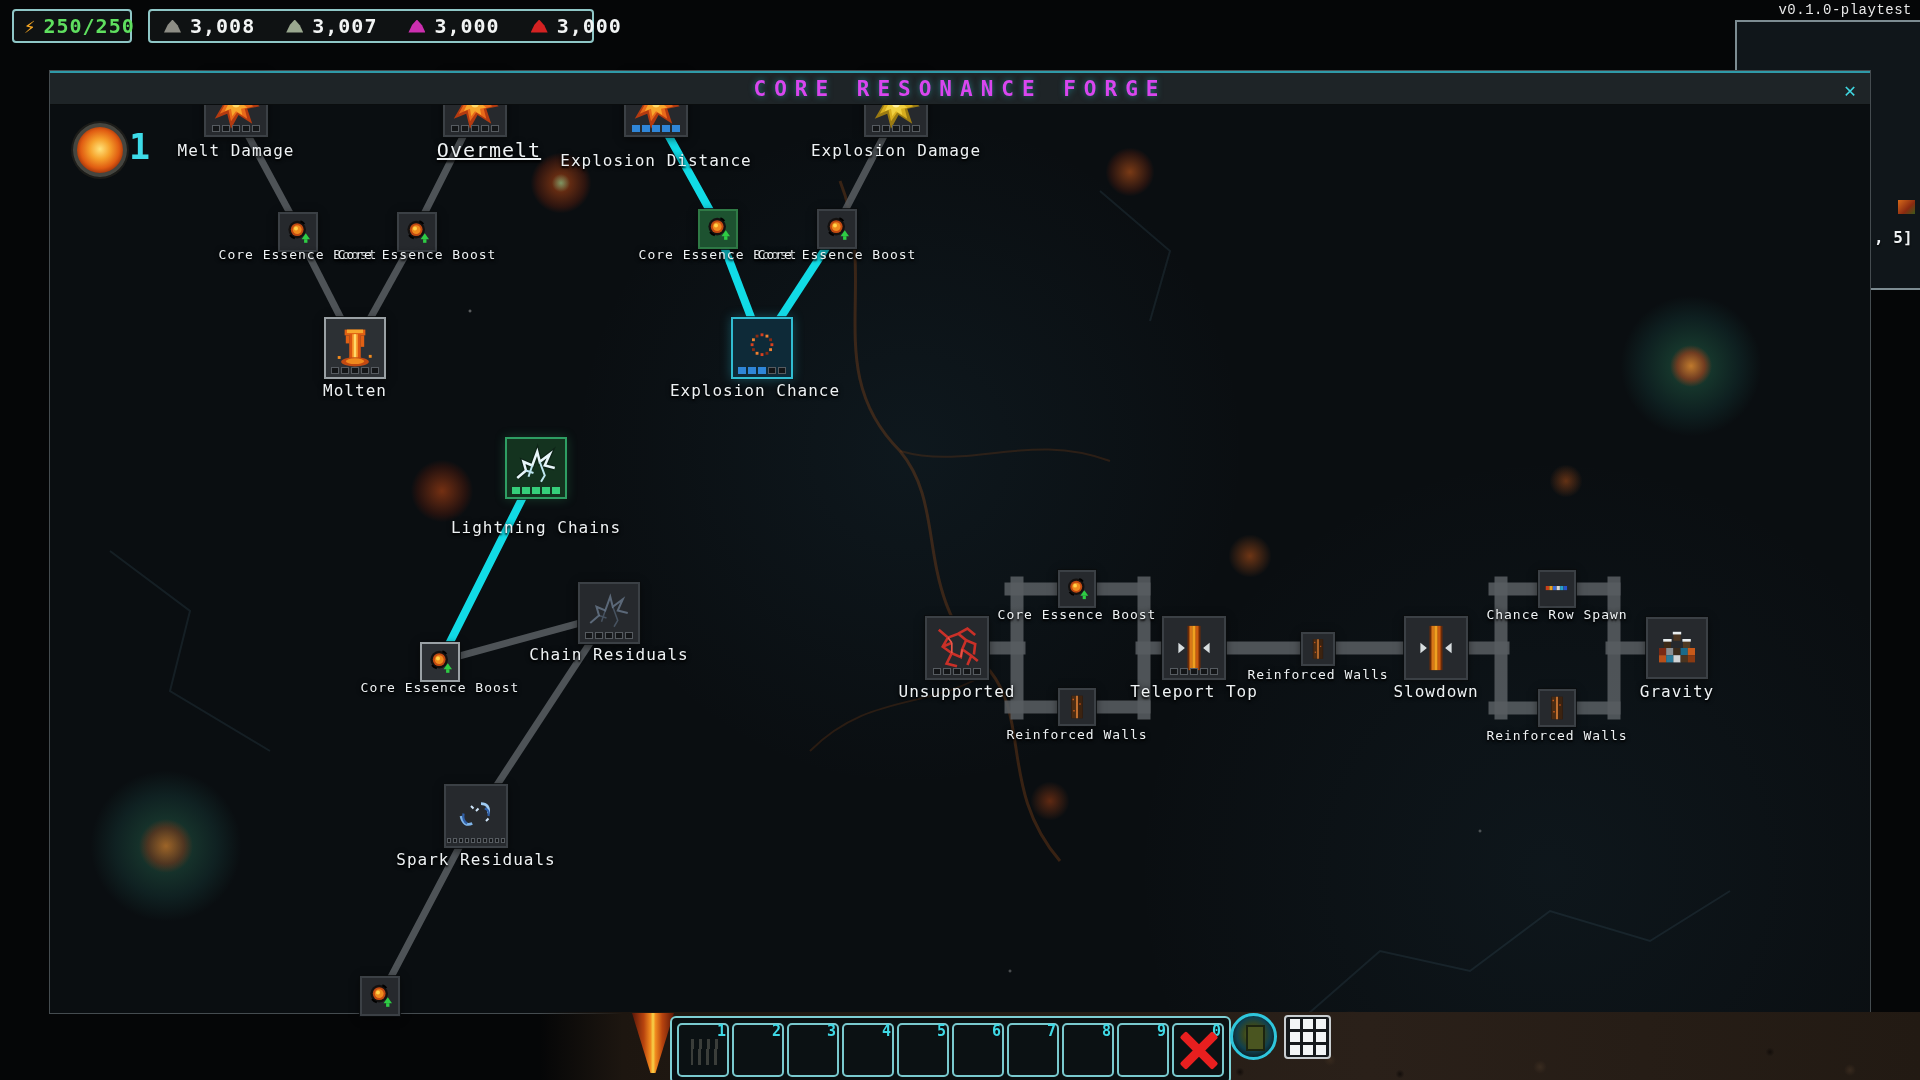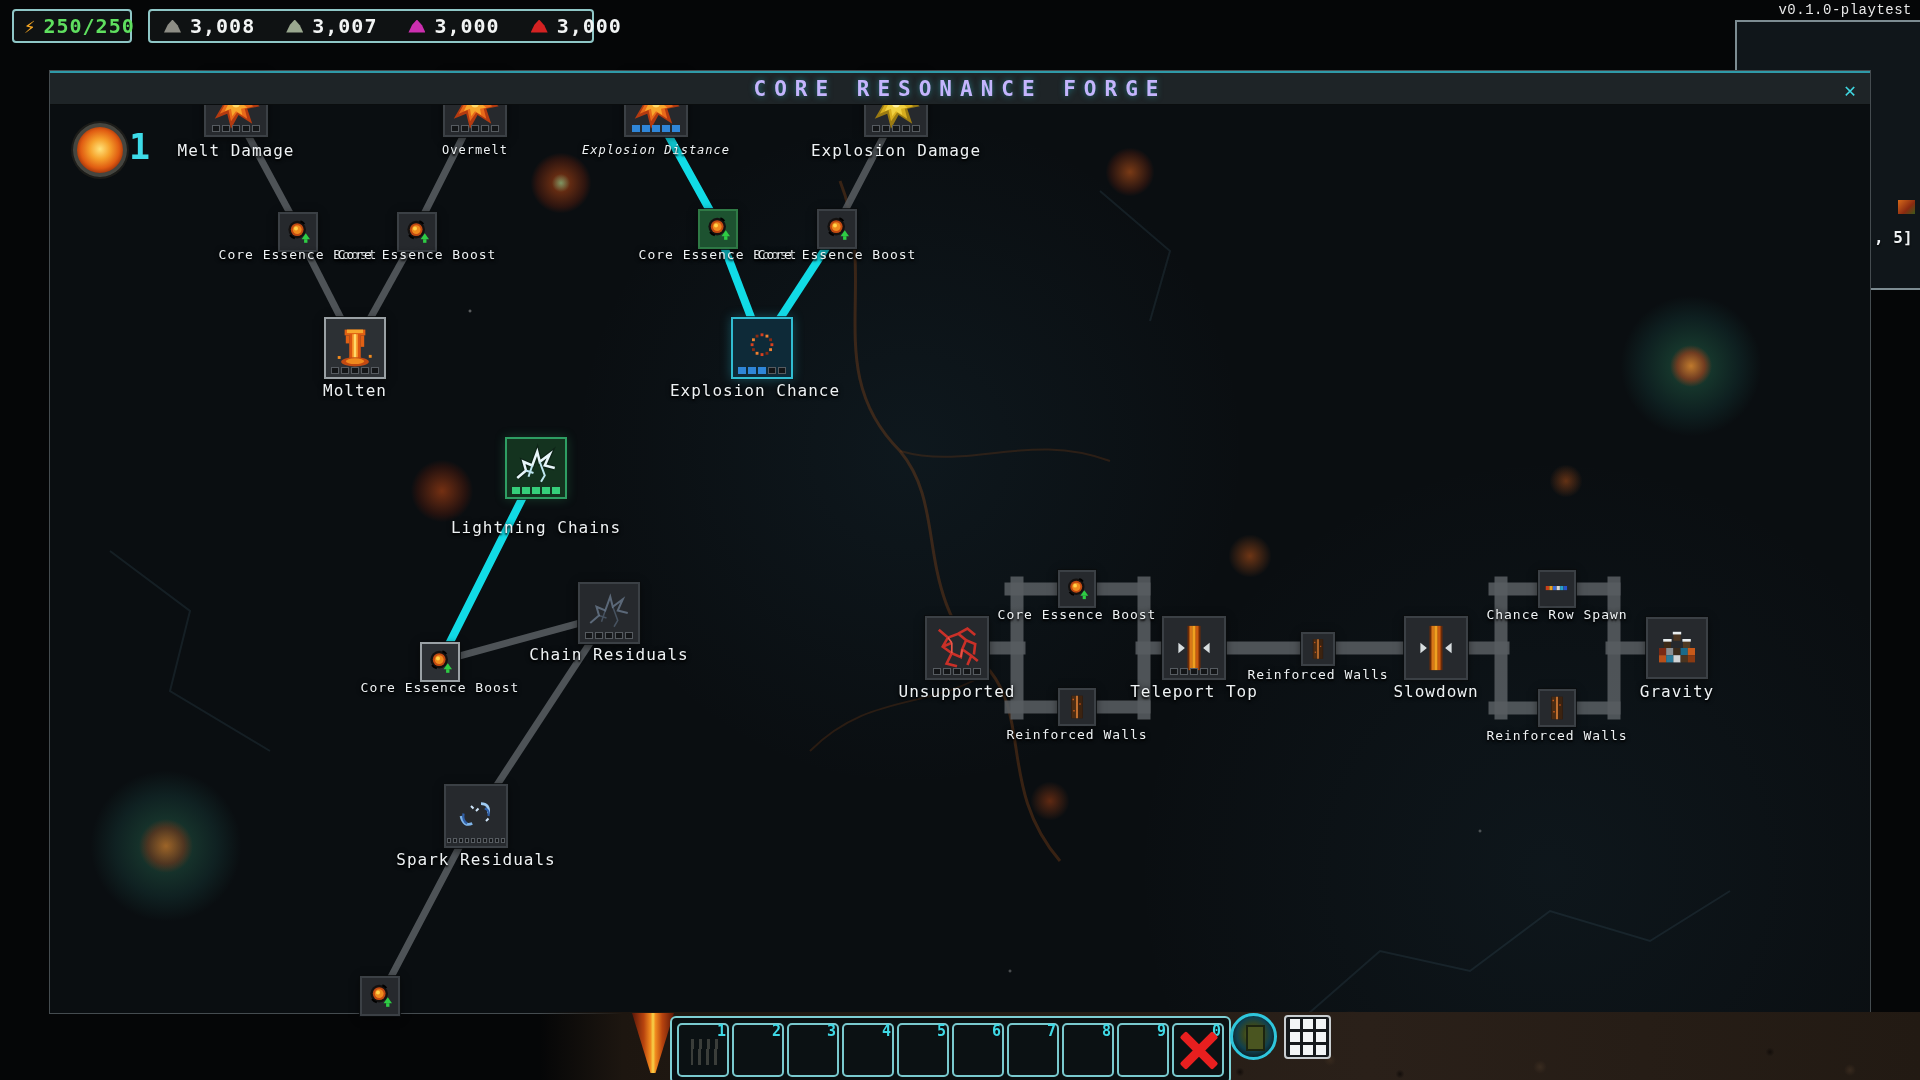"CORE RESONANCE FORGE" .title { color: #c4b5fd -> #d946ef }
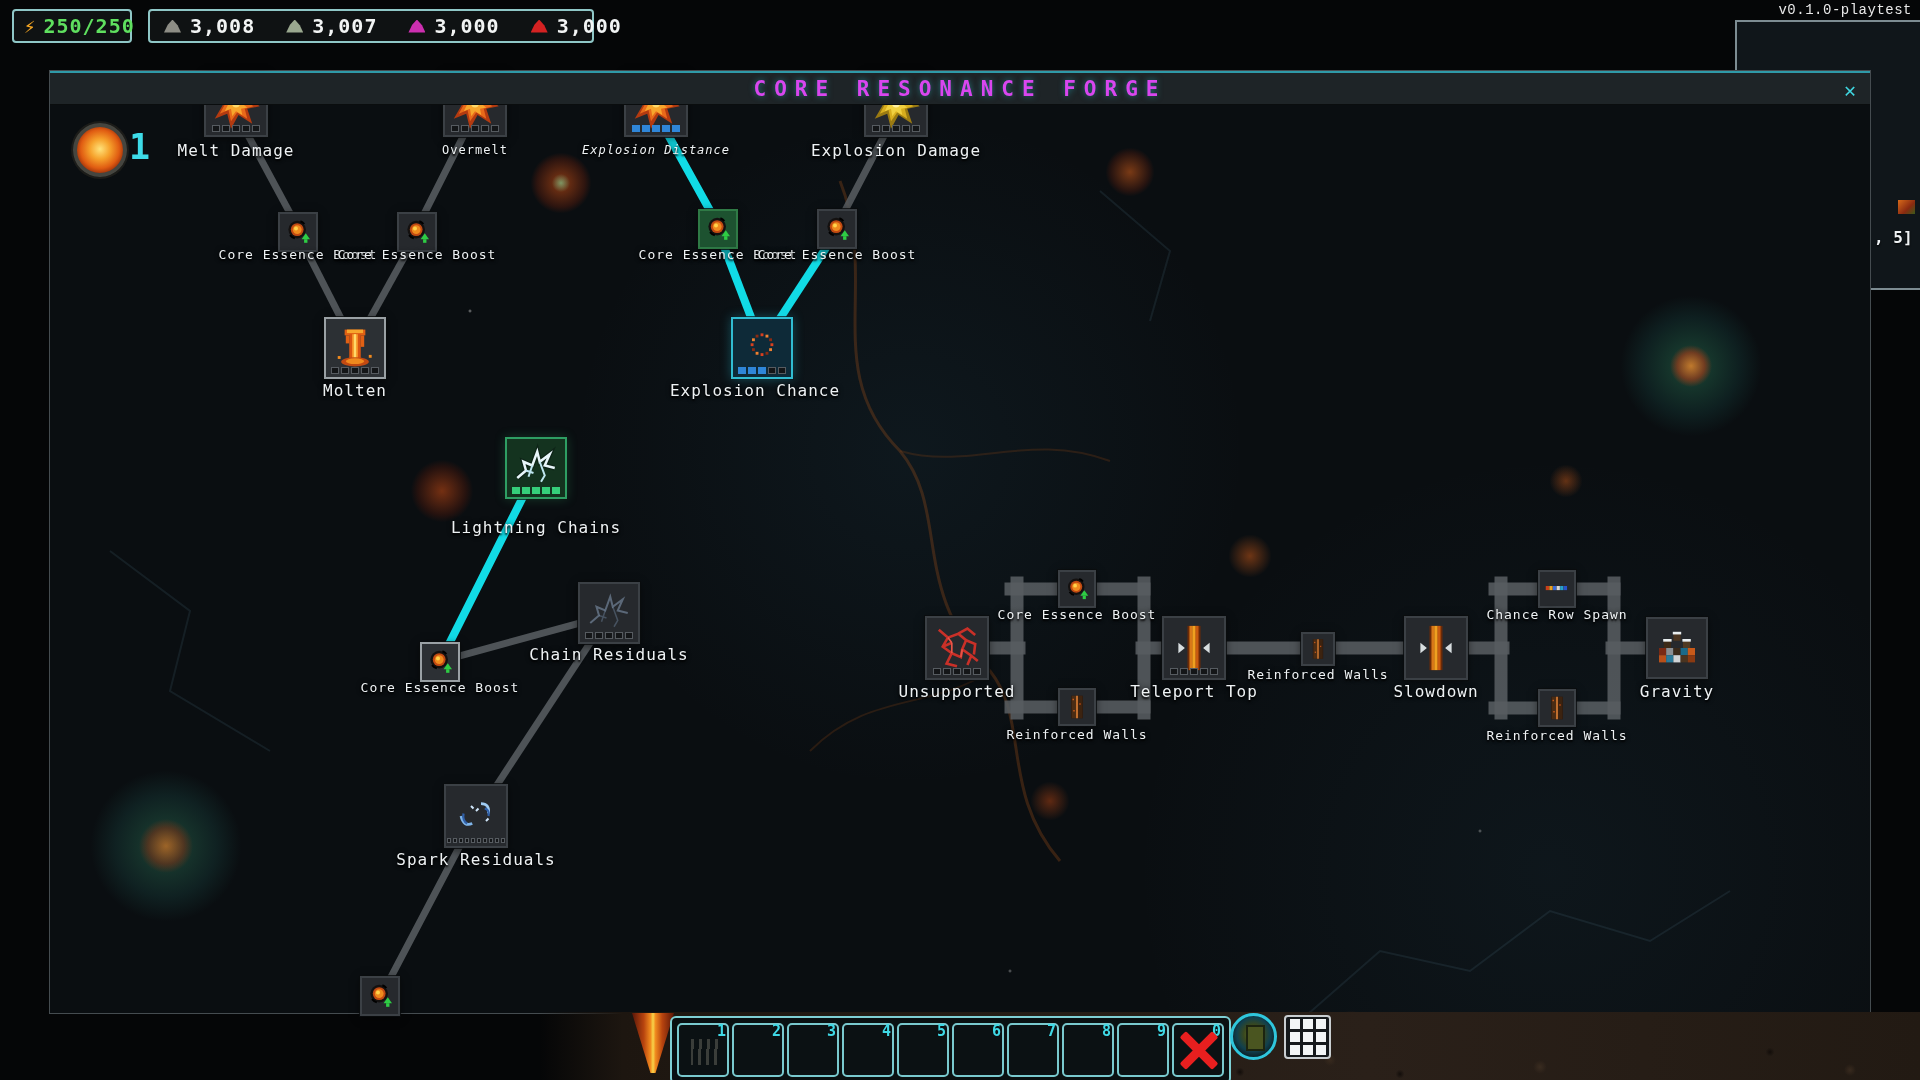"Overmelt" div.node-label { font-size: 12px -> 20px; left: 425px -> 439px; text-decoration: none -> underline }
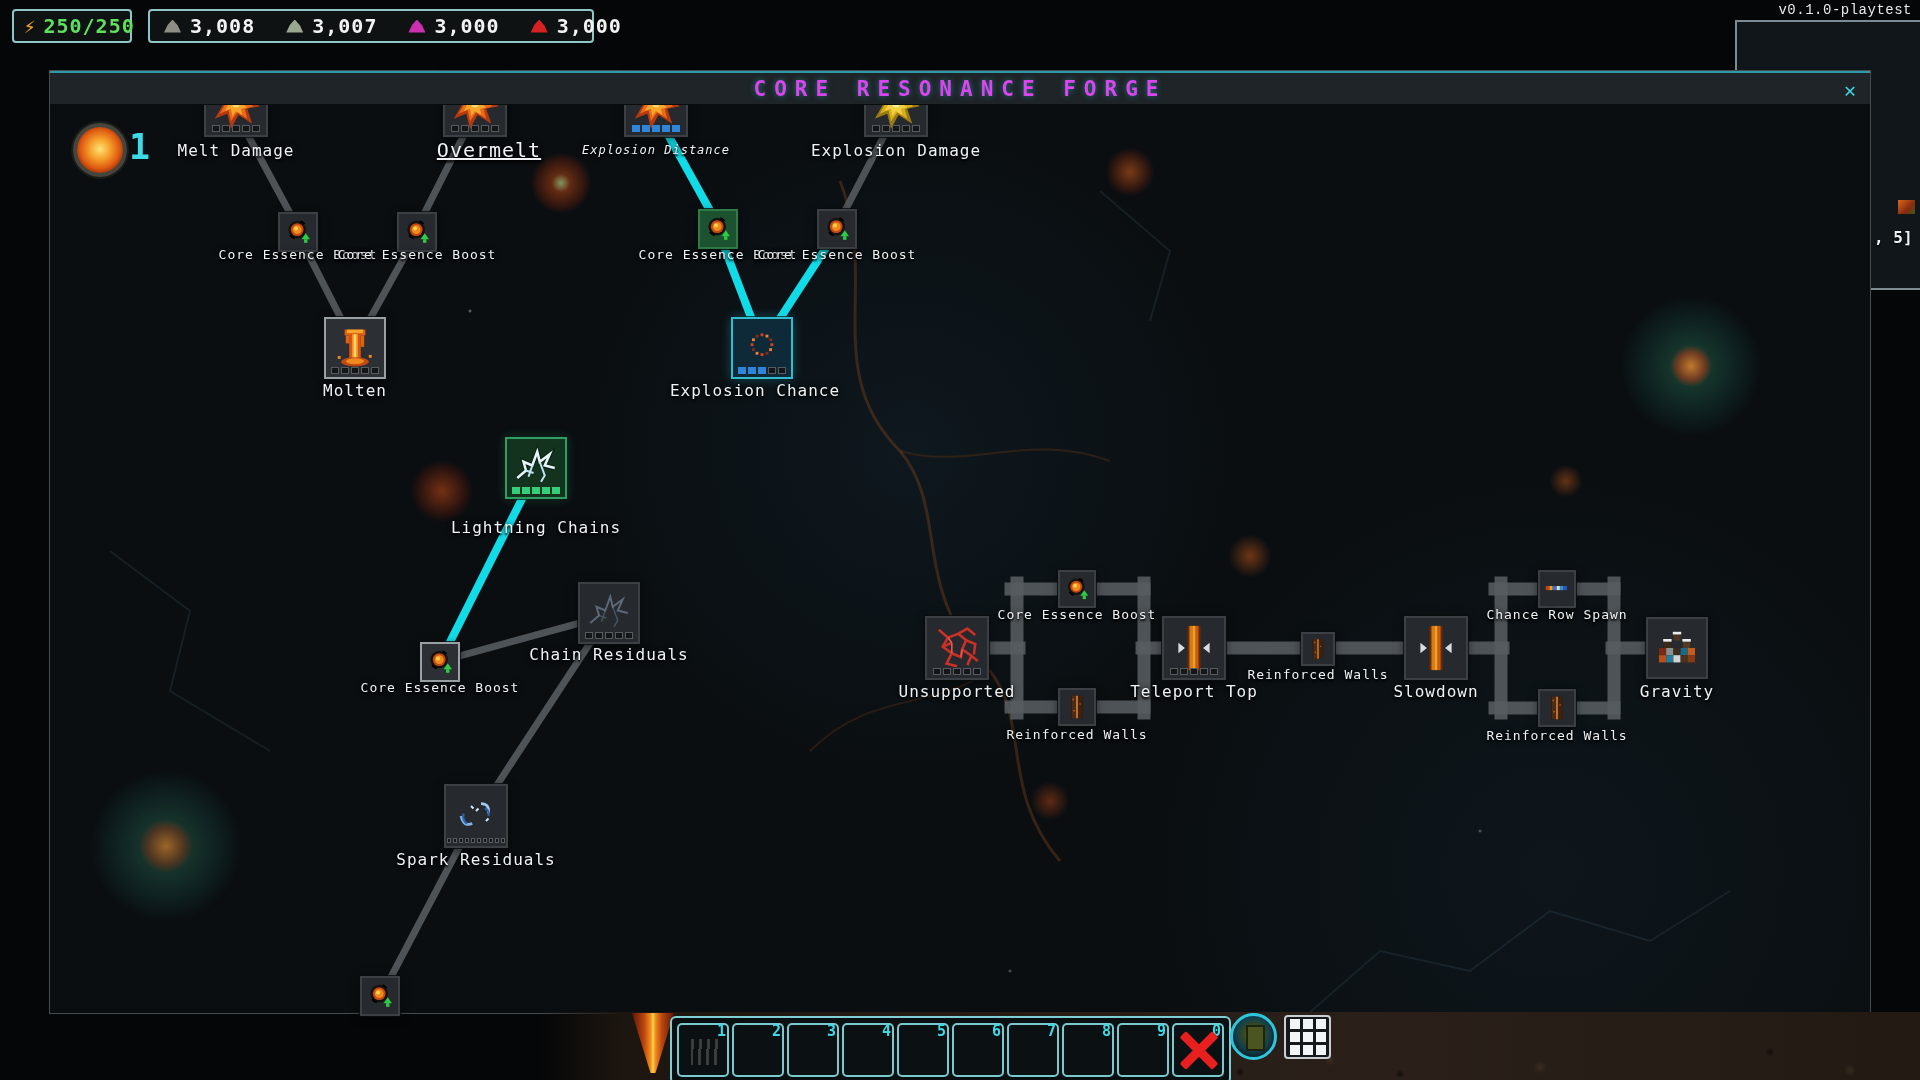"Explosion Distance" div.node-label { font-size: 12px -> 16px; font-style: italic -> none; top: 79px -> 89px }
